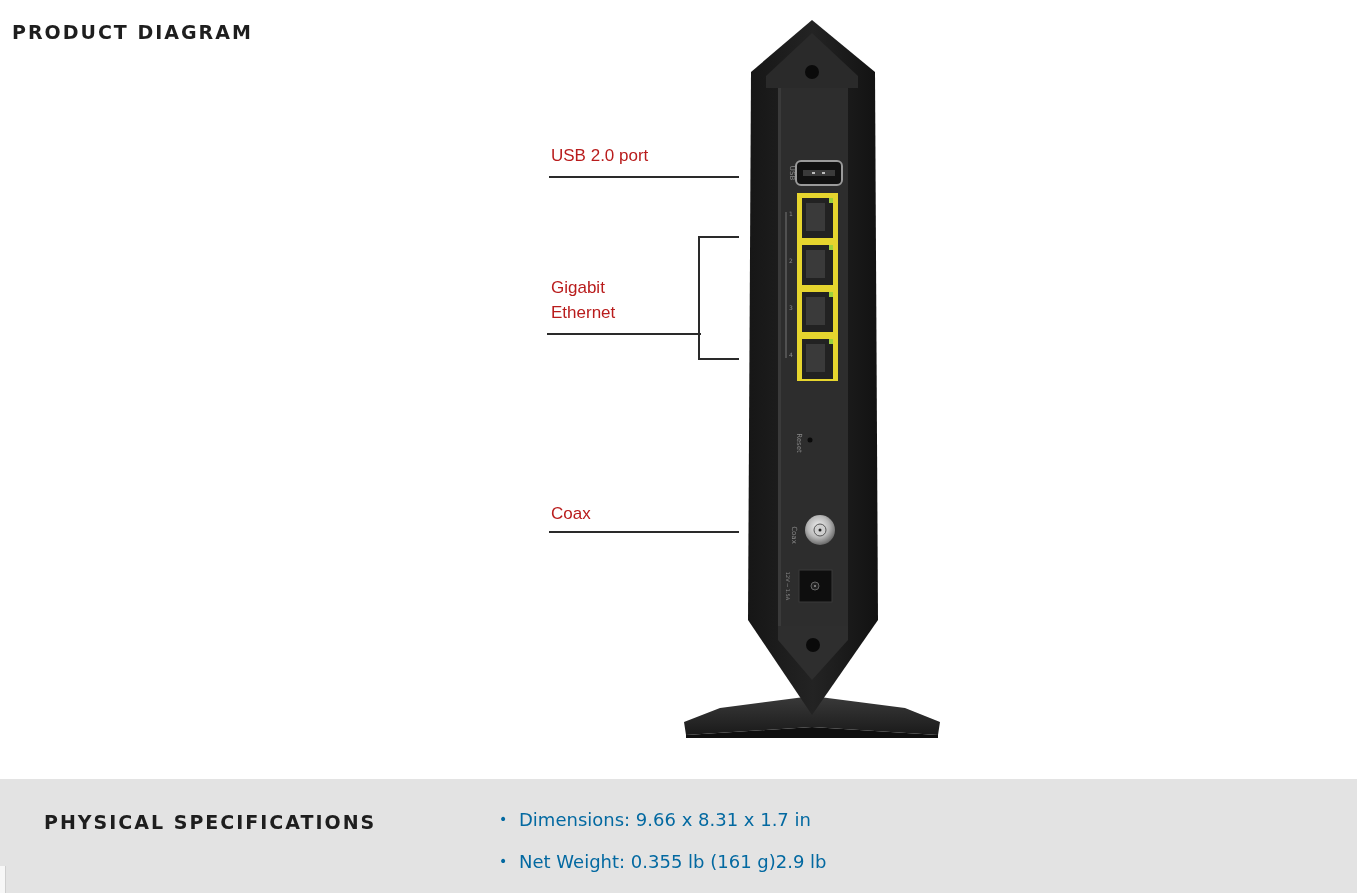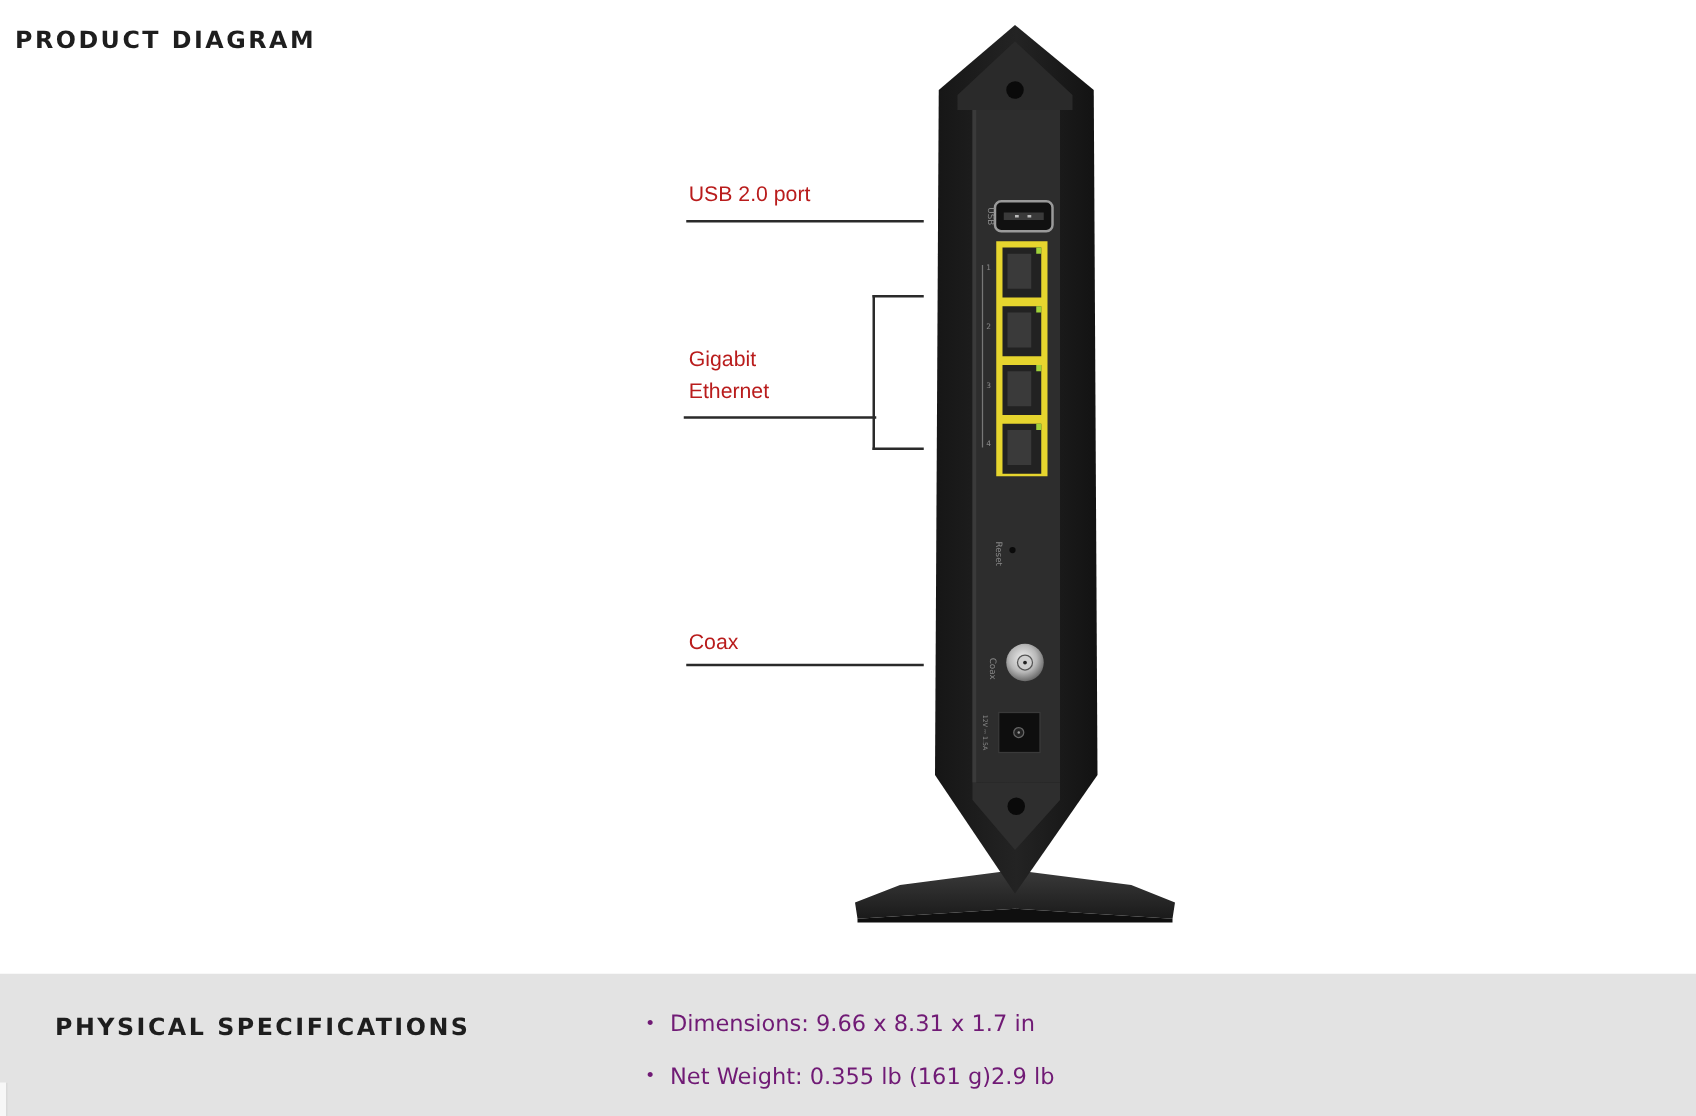"• Dimensions: 9.66 x 8.31" .spec-item { color: #701a75 -> #0369a1; left: 516px -> 499px }
